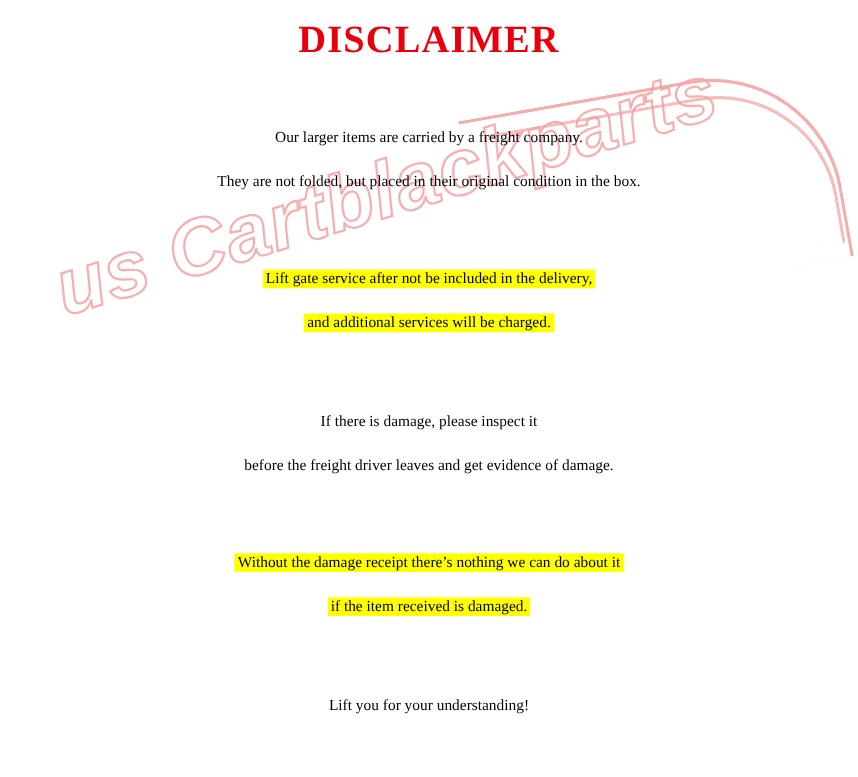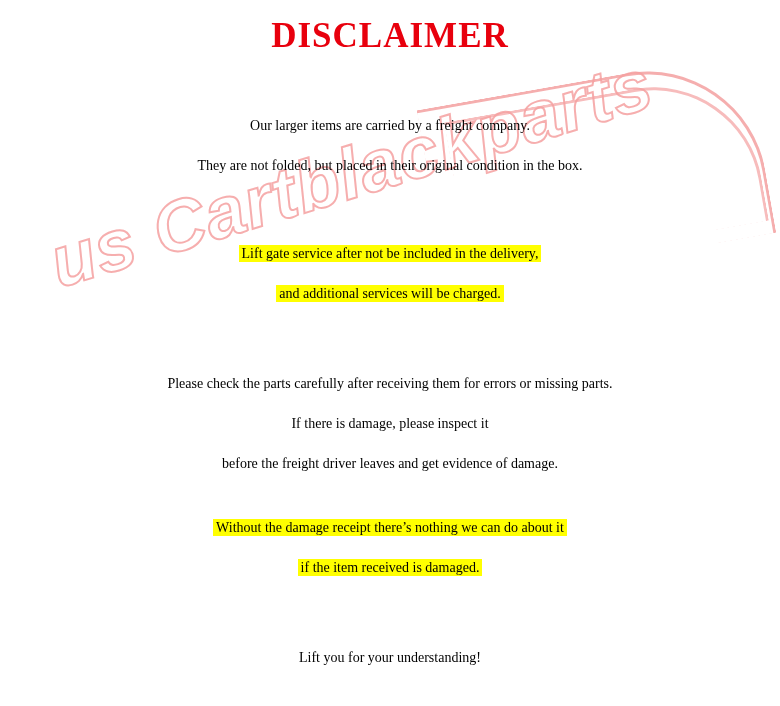"Please check the parts carefully" span.line { html: <span>Please check the parts carefully after receiving them for errors or missing parts.</span> -> none }
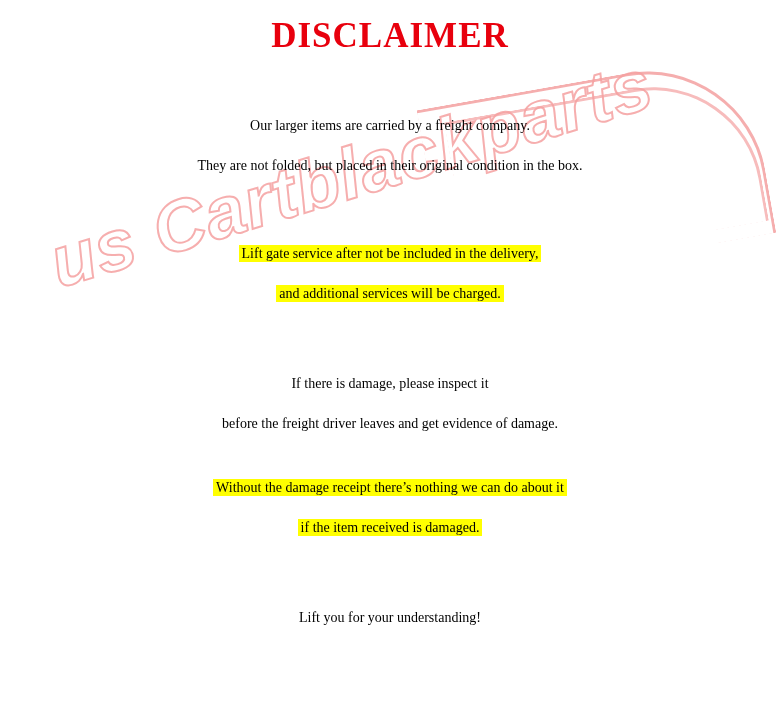"Without the damage receipt there’s" .block-4 { margin-top: 24px -> 48px }
